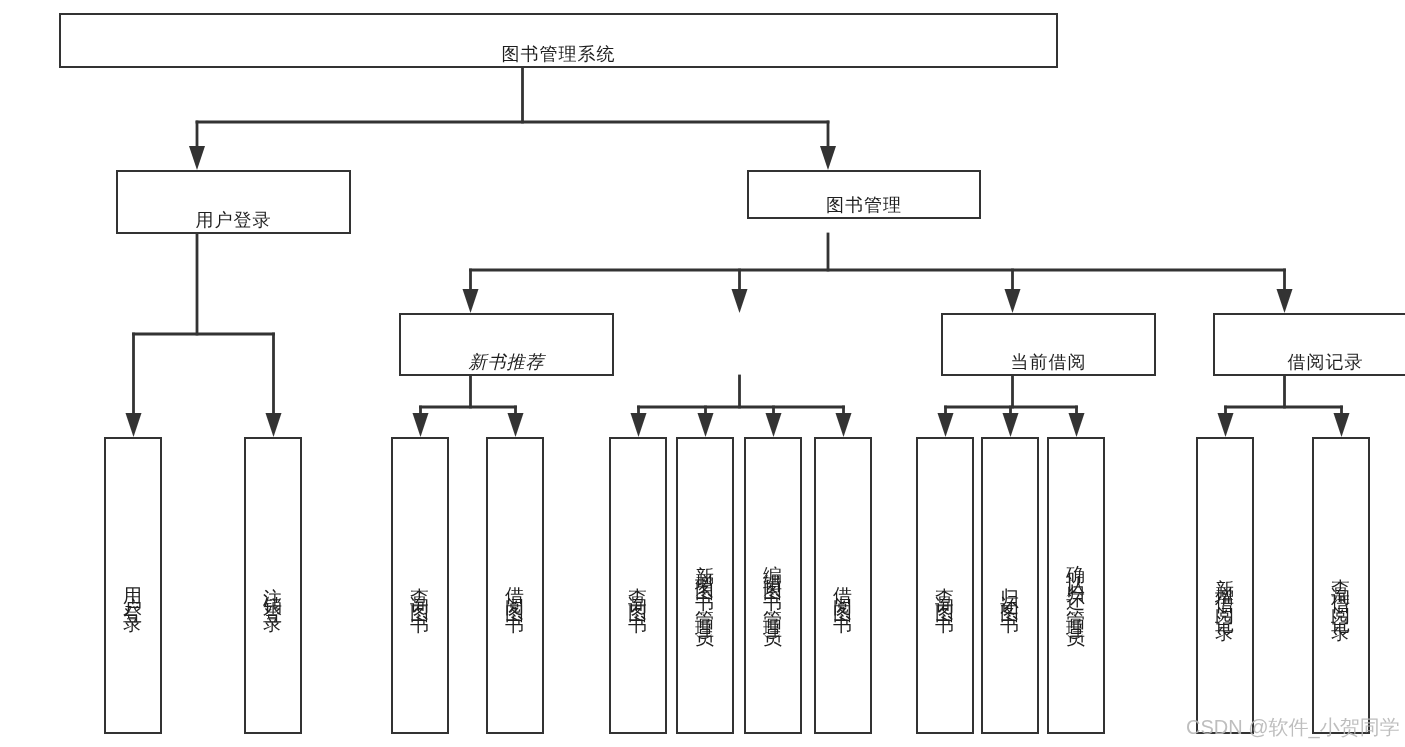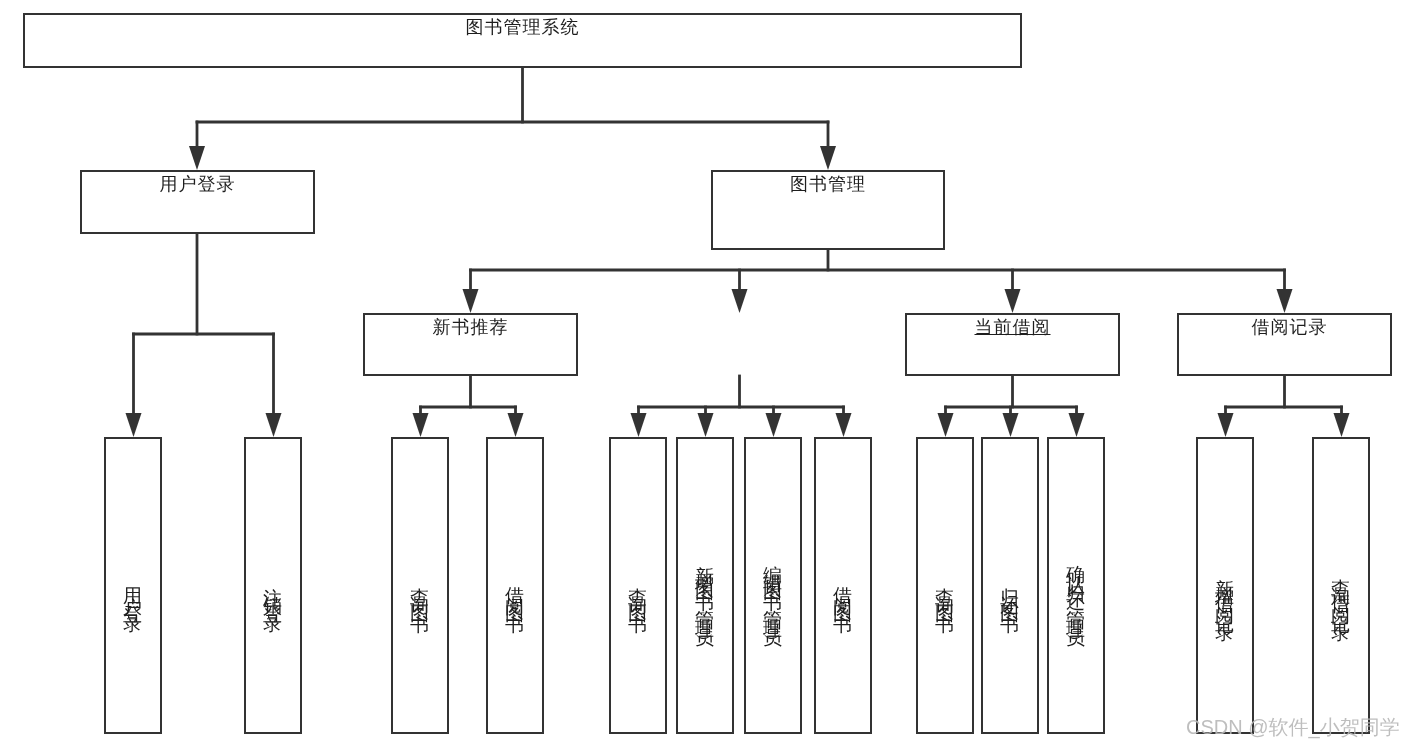"图书管理系统" .hbox { align-items: flex-start -> flex-end; margin-left: none -> 36px }
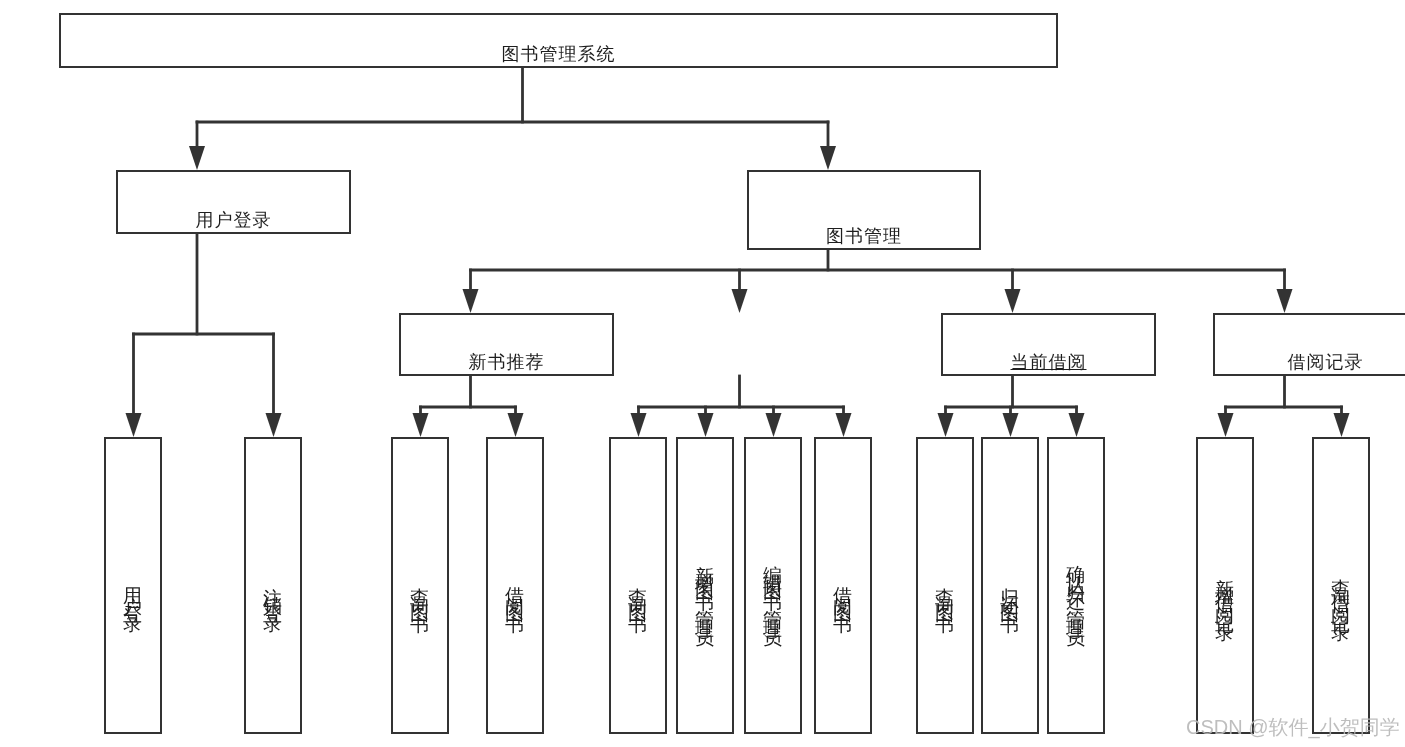"图书管理" div.hbox { height: 80px -> 49px }
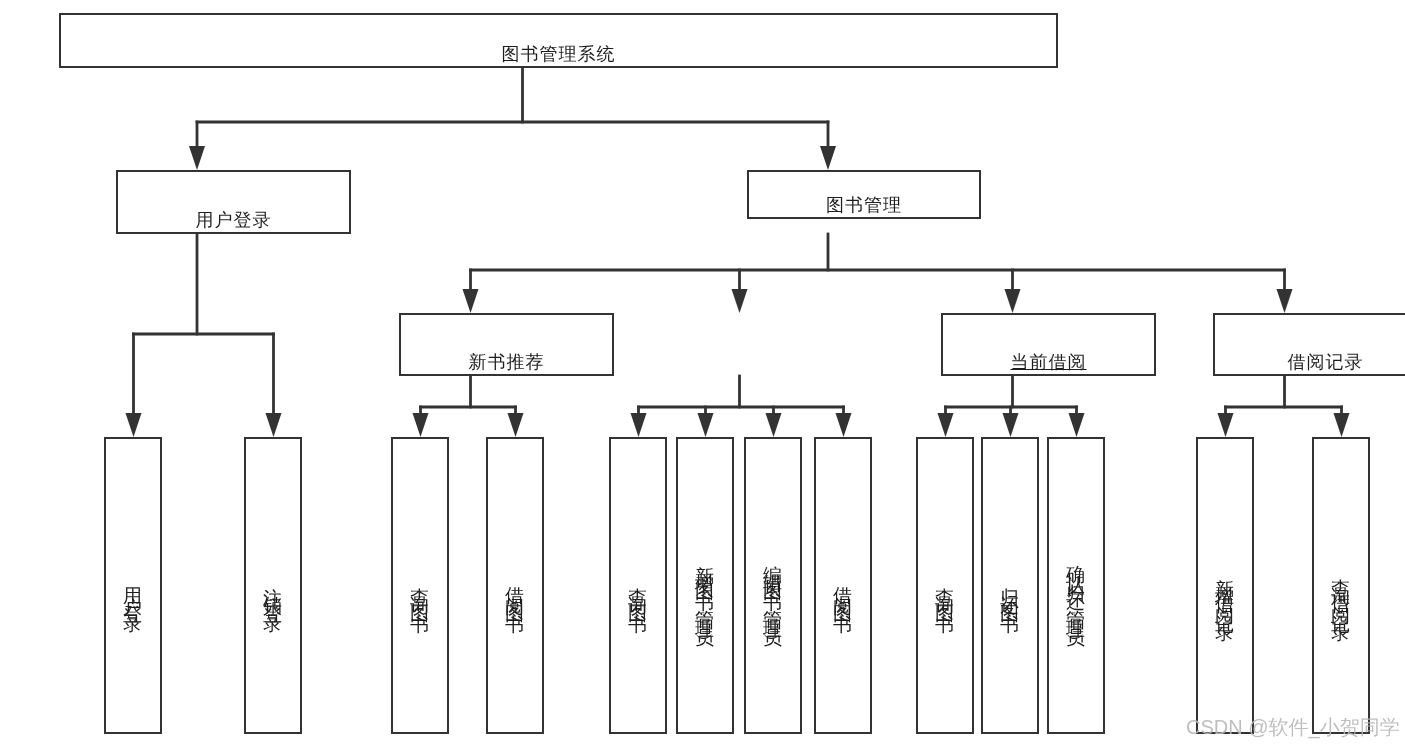"新书推荐" div.hbox { font-style: none -> italic }
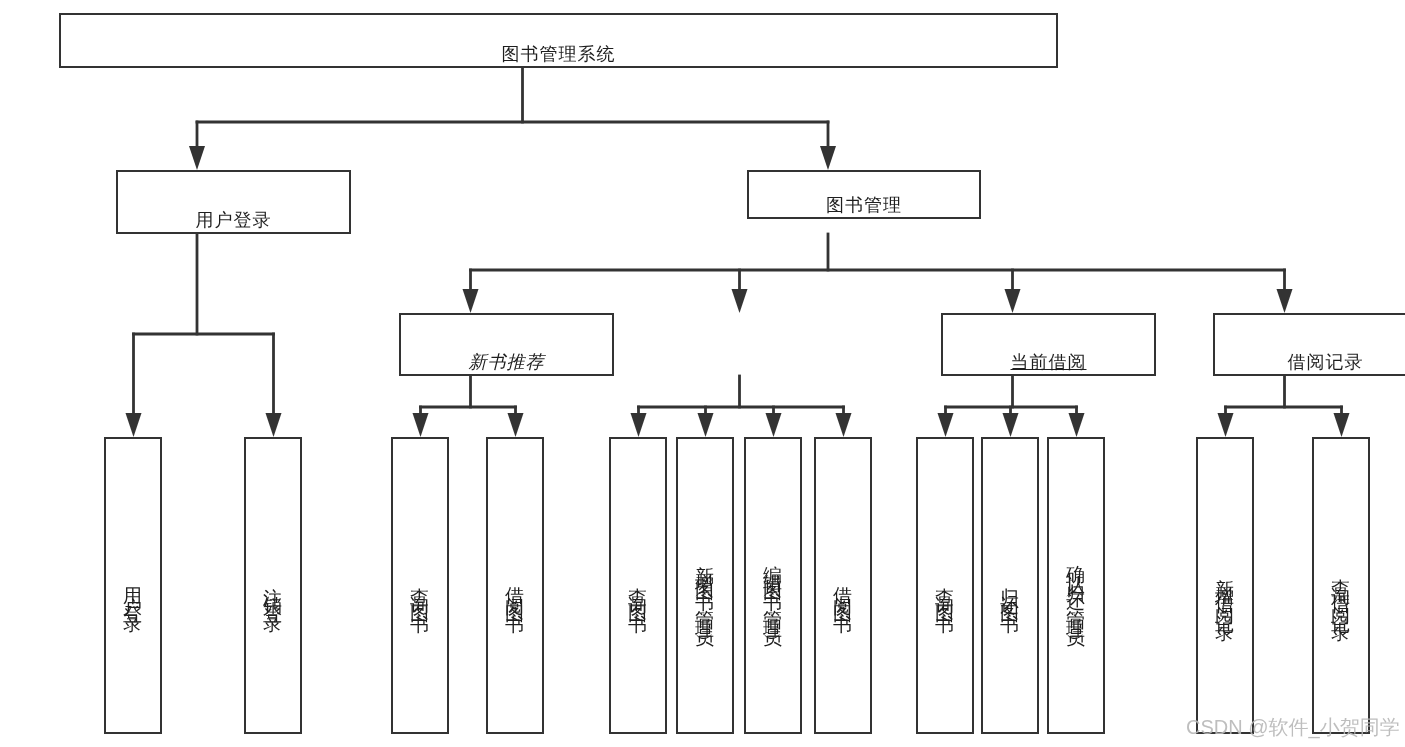"当前借阅" div.hbox { text-decoration: underline -> none }
